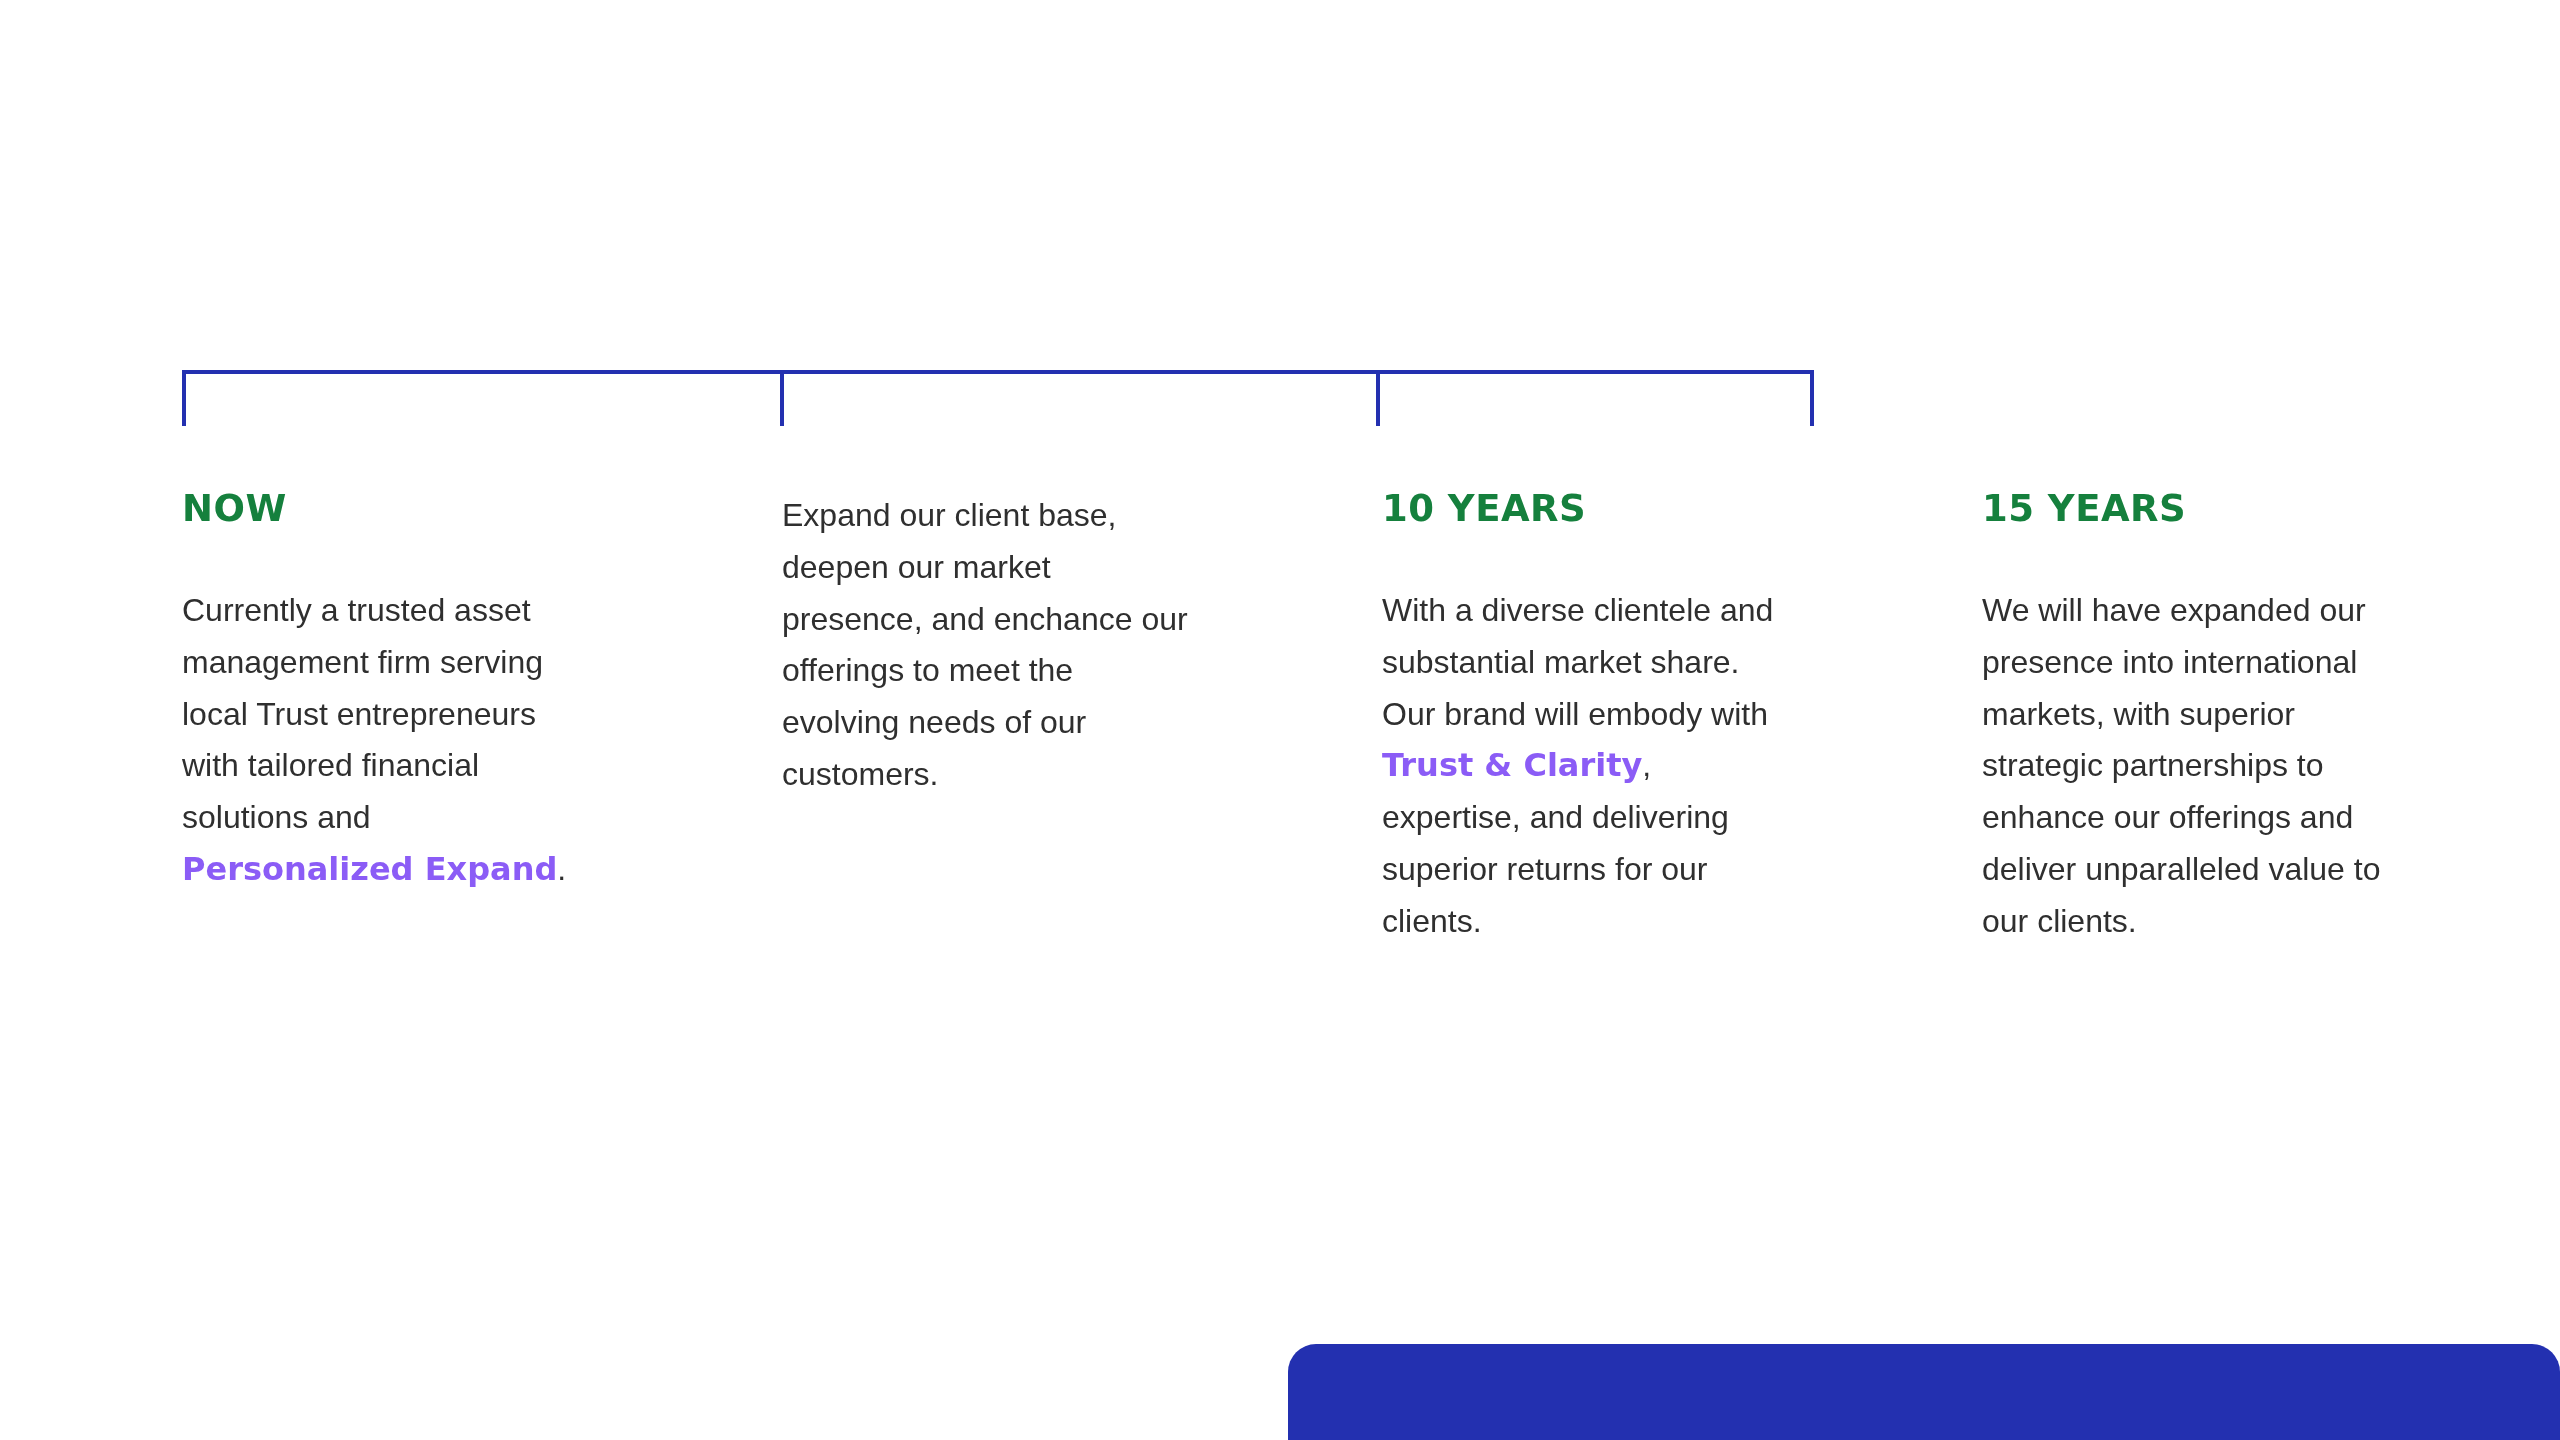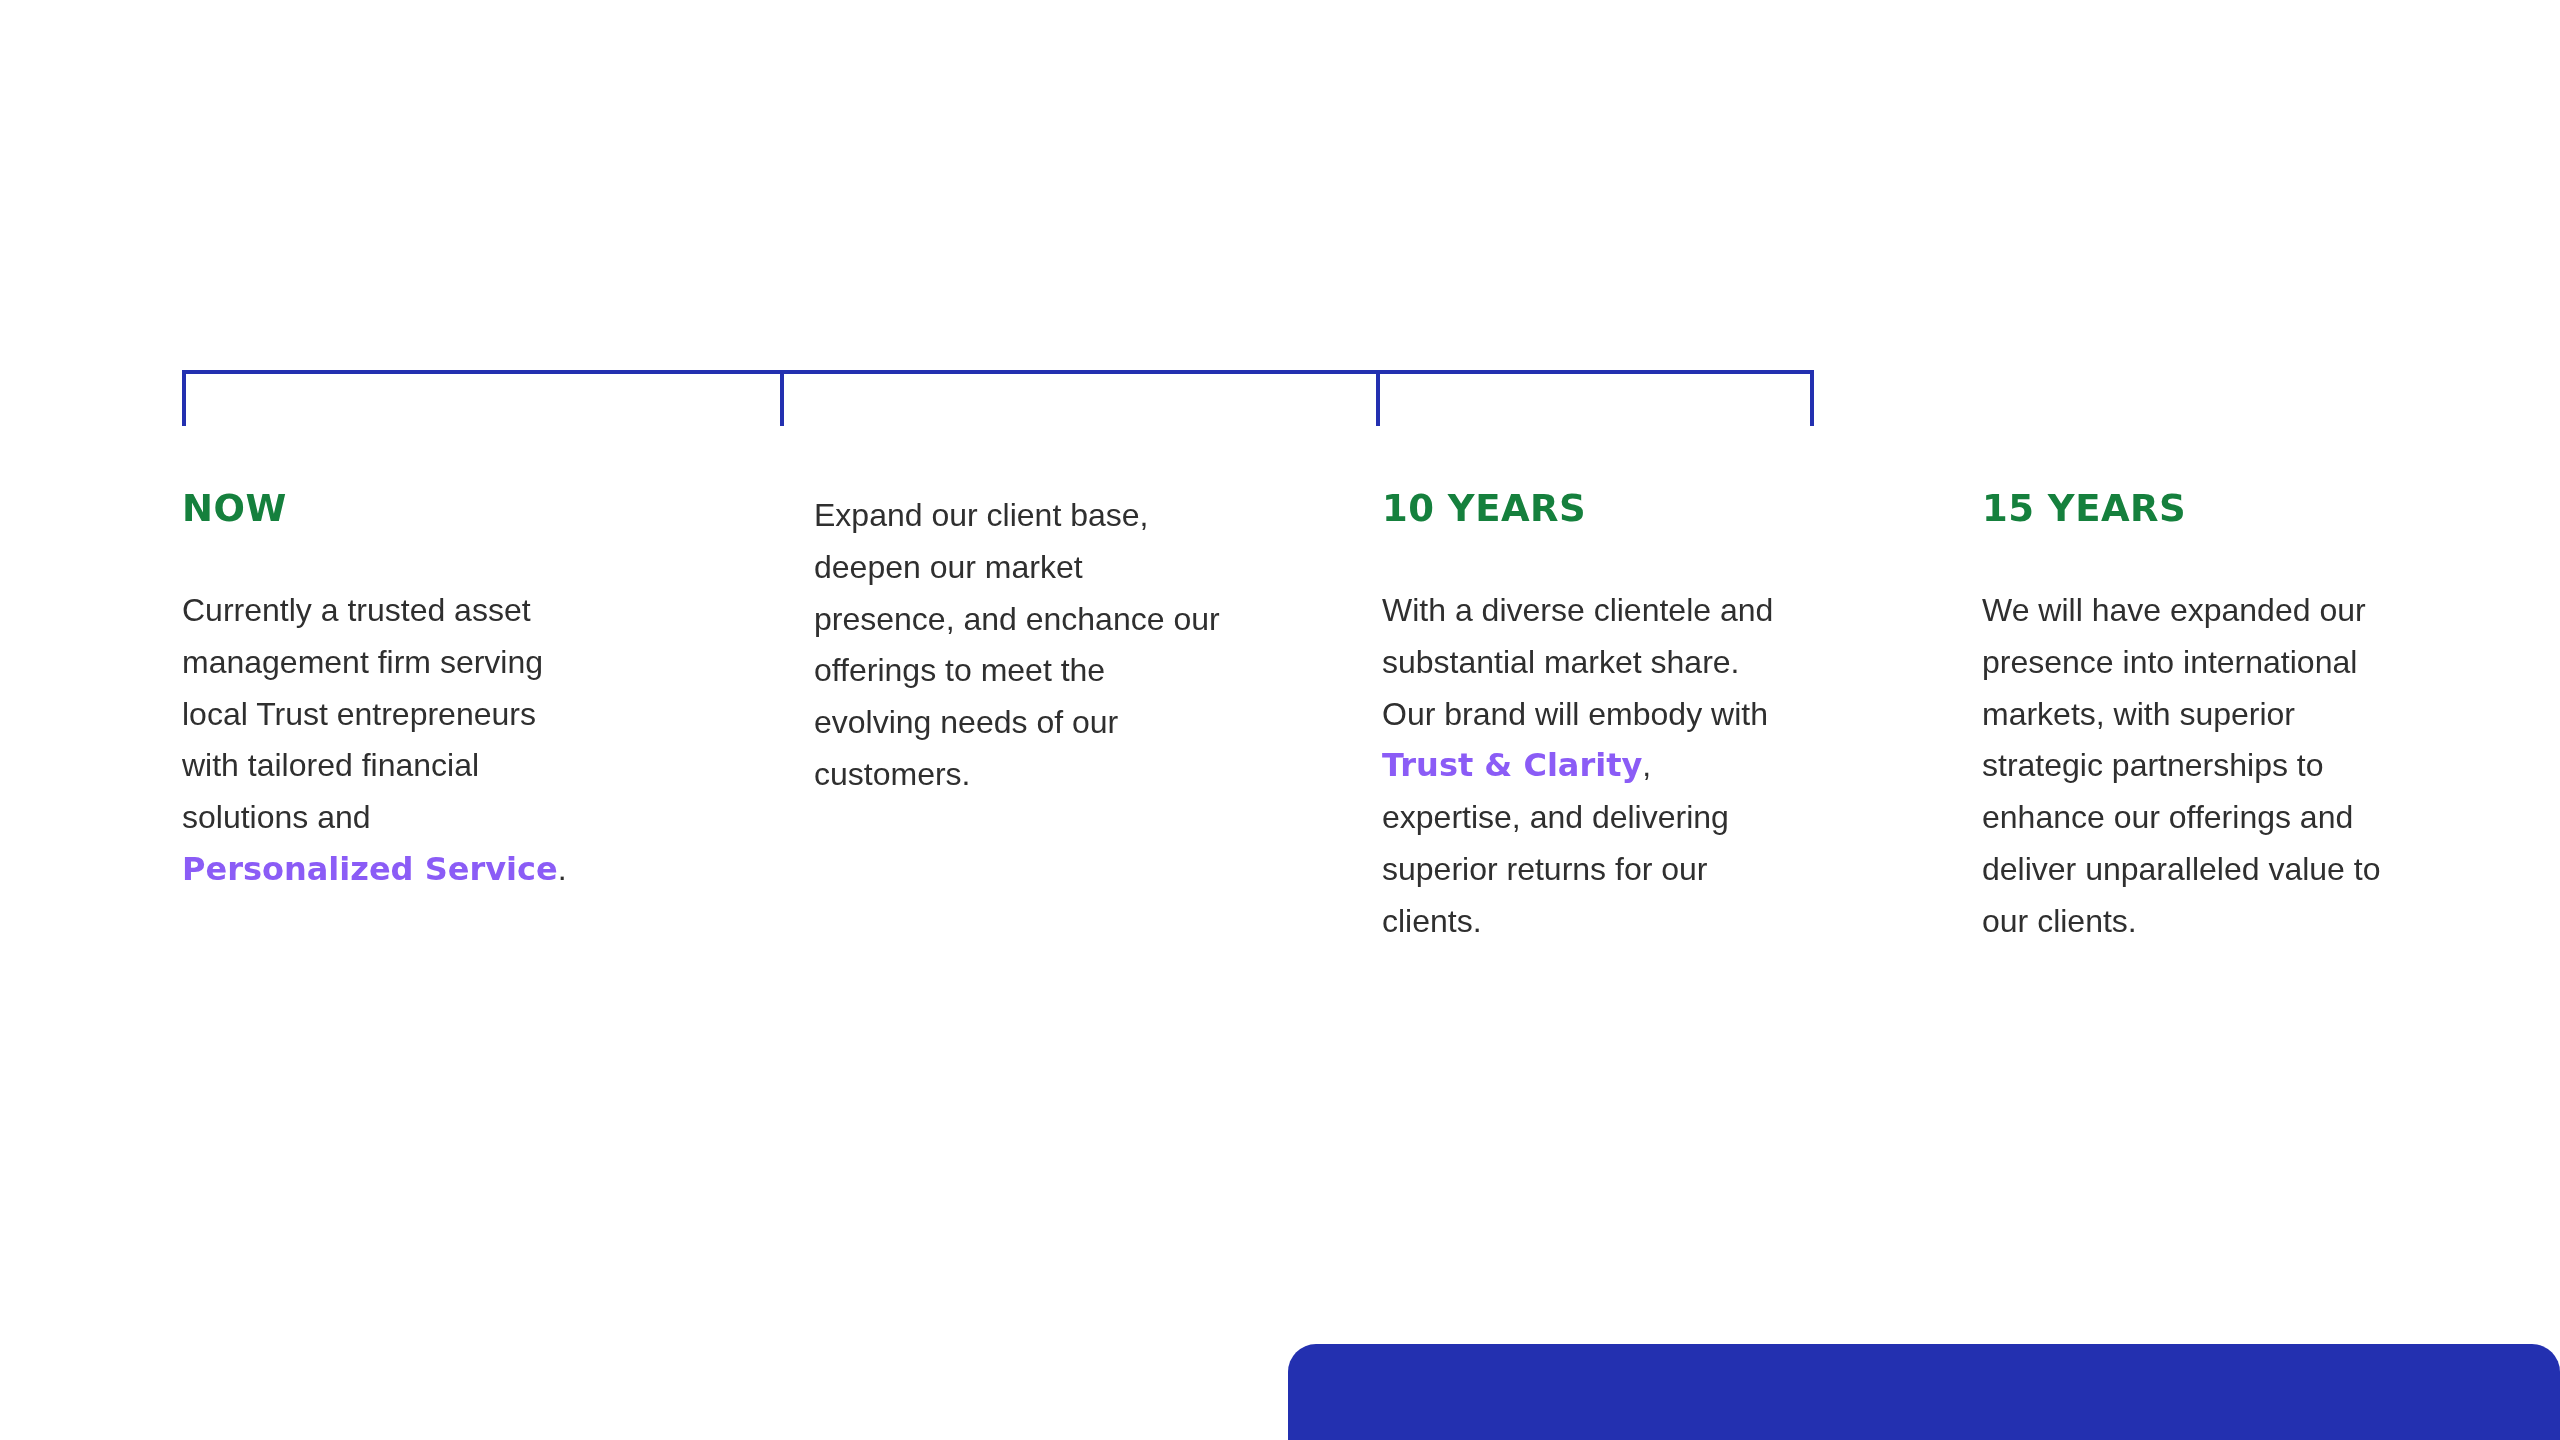"Expand our client base, deepen" .col-1 .col-body { margin-left: 32px -> none }
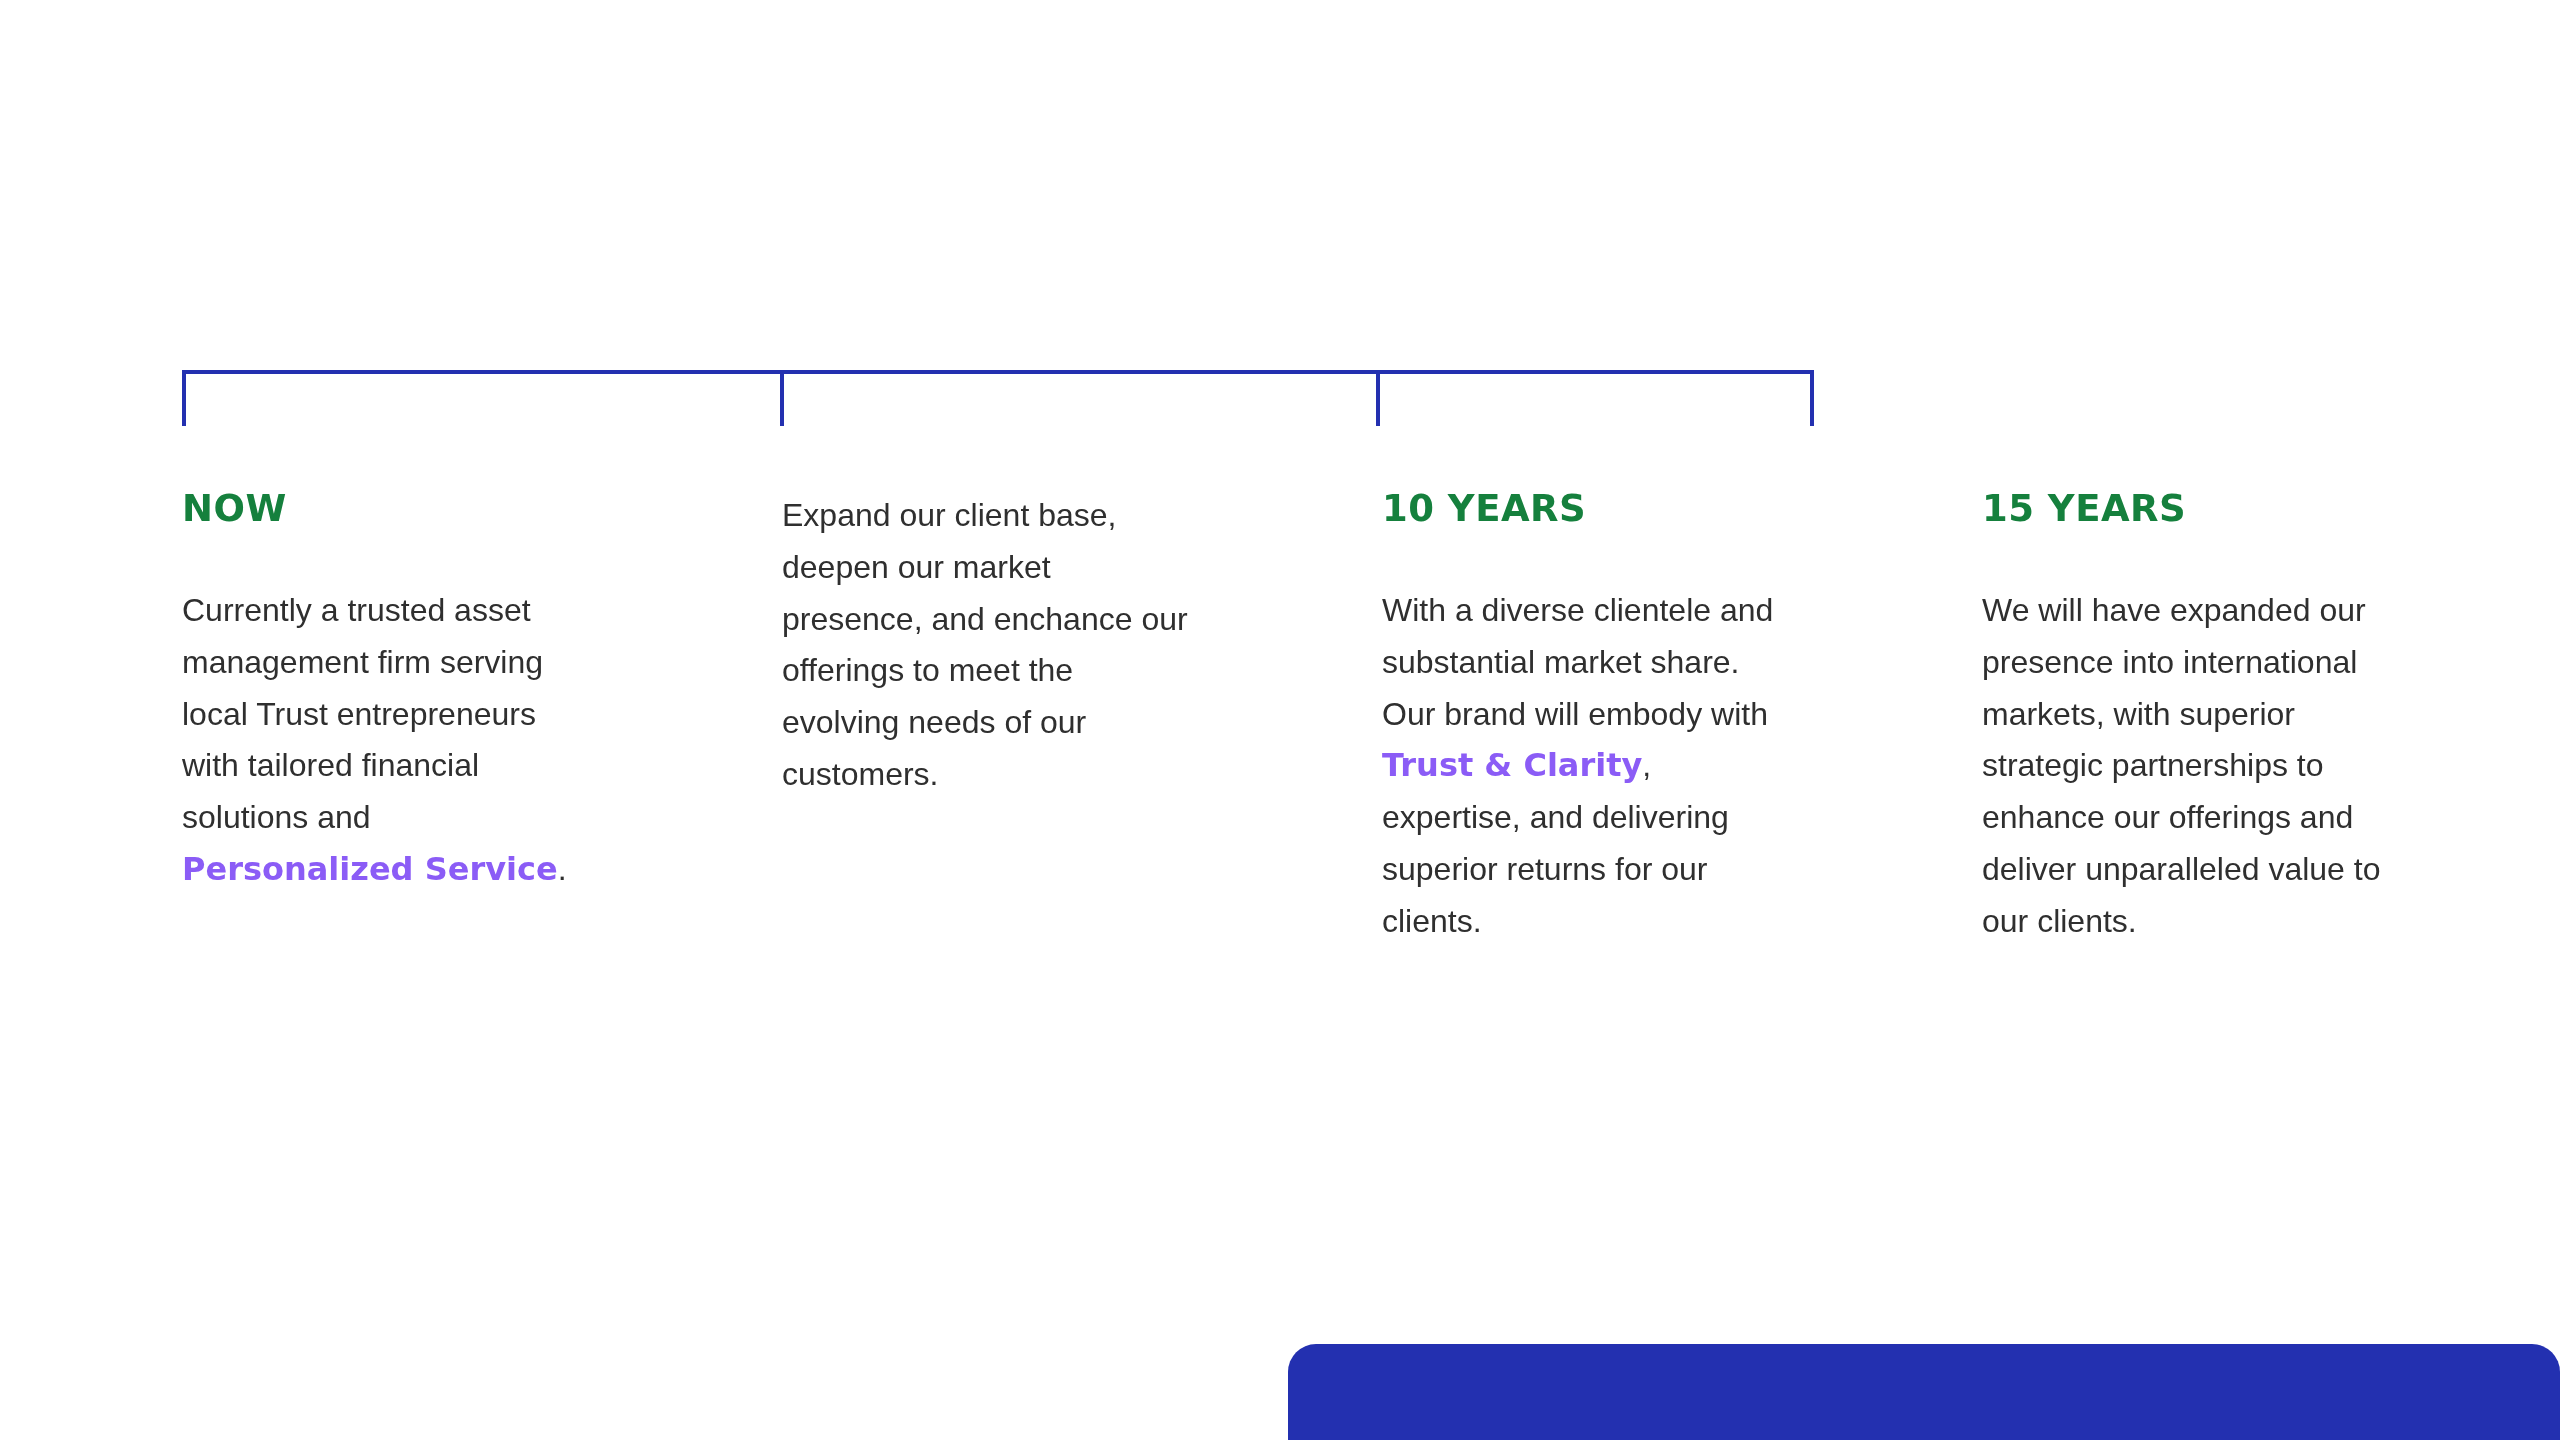"Personalized Service" span.hl { text: Service -> Expand }
